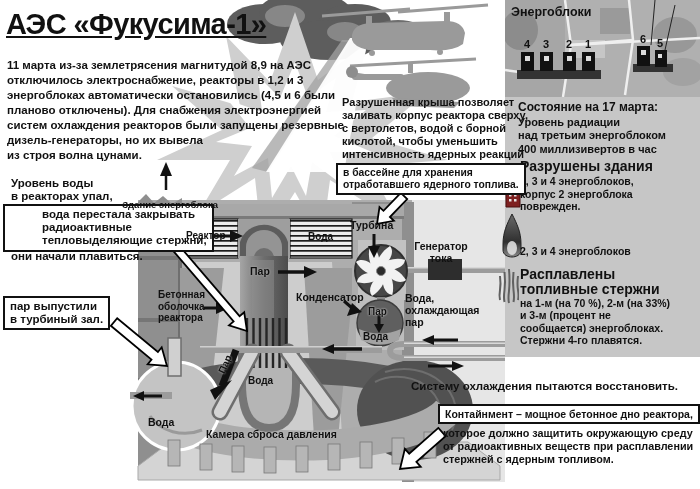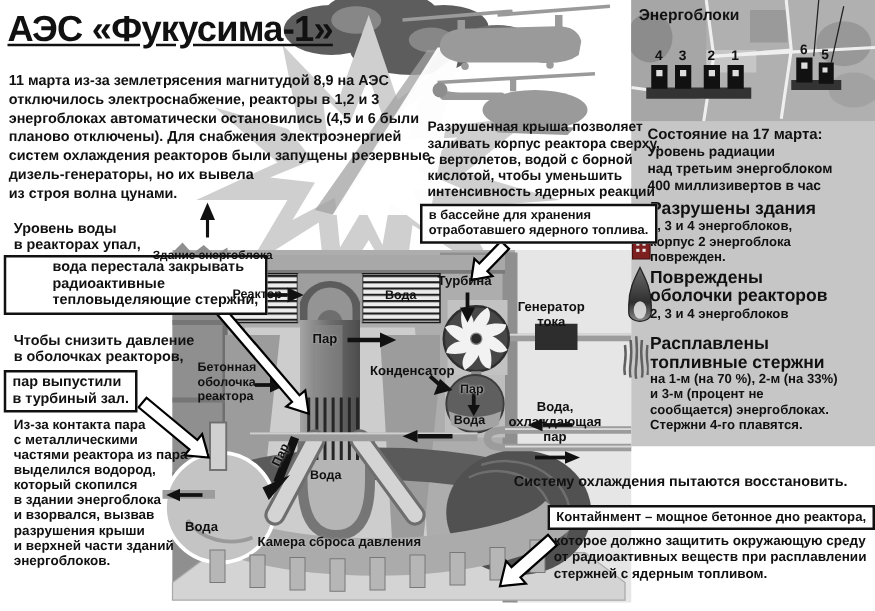"Повреждены оболочки реакторов" div.ph { html: <div>Повреждены оболочки реакторов</div> -> none }
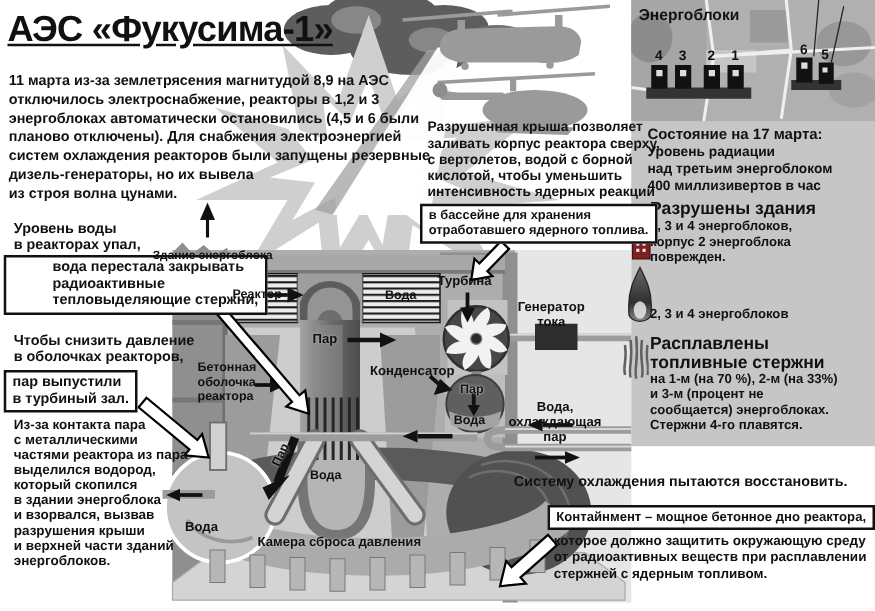"они начали плавиться." div.abs { html: none -> <div>они начали плавиться.</div> }
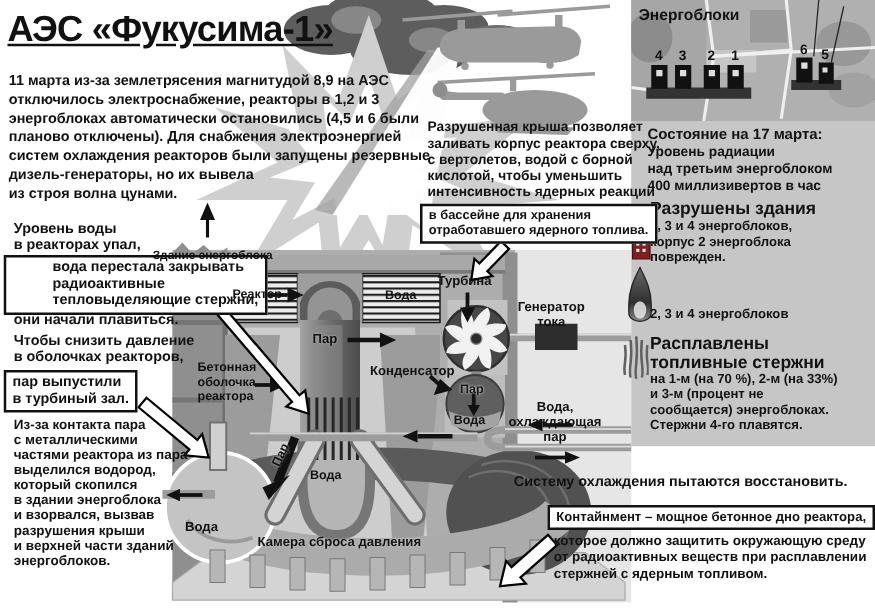"Чтобы снизить давление" div.abs { html: <div>Чтобы снизить давление в оболочках реакторов,</div> -> none }
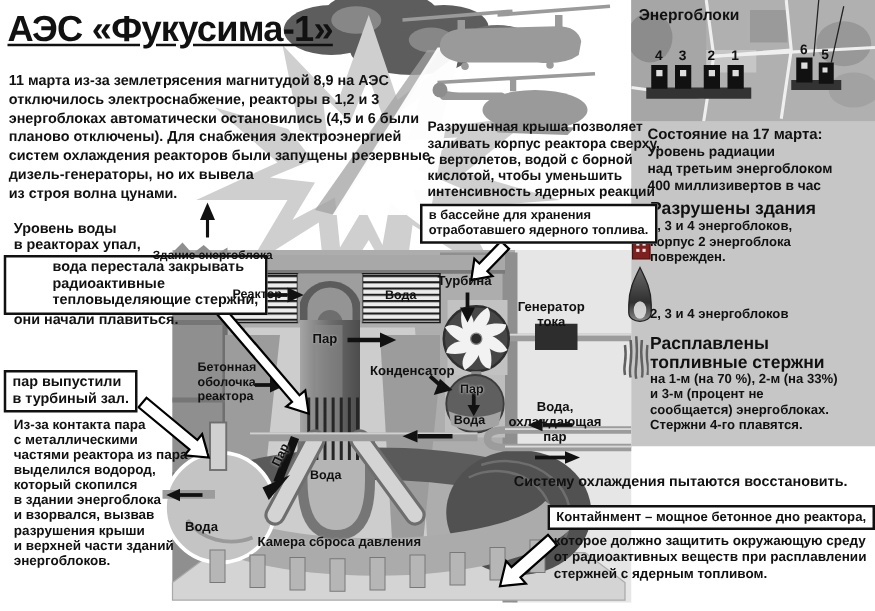"Вода," div.lbl { text-align: center -> none; top: 320px -> 292px }
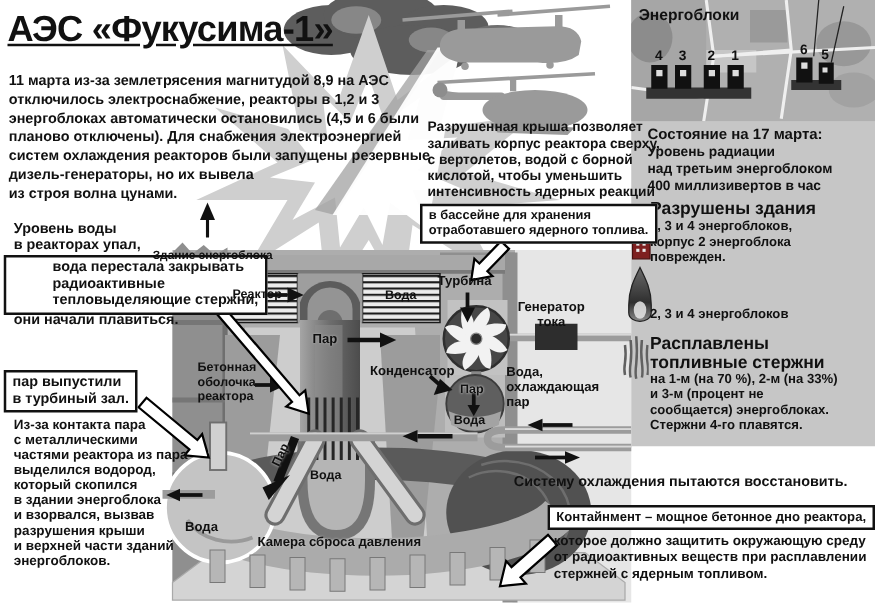"Из-за контакта пара" div.abs { html: <div>Из-за контакта пара с металлическими частями реактора из пара выделился водород, который скопился в здании энергоблока и взорвался, вызвав разрушения крыши и верхней части зданий энергоблоков.</div> -> none }
